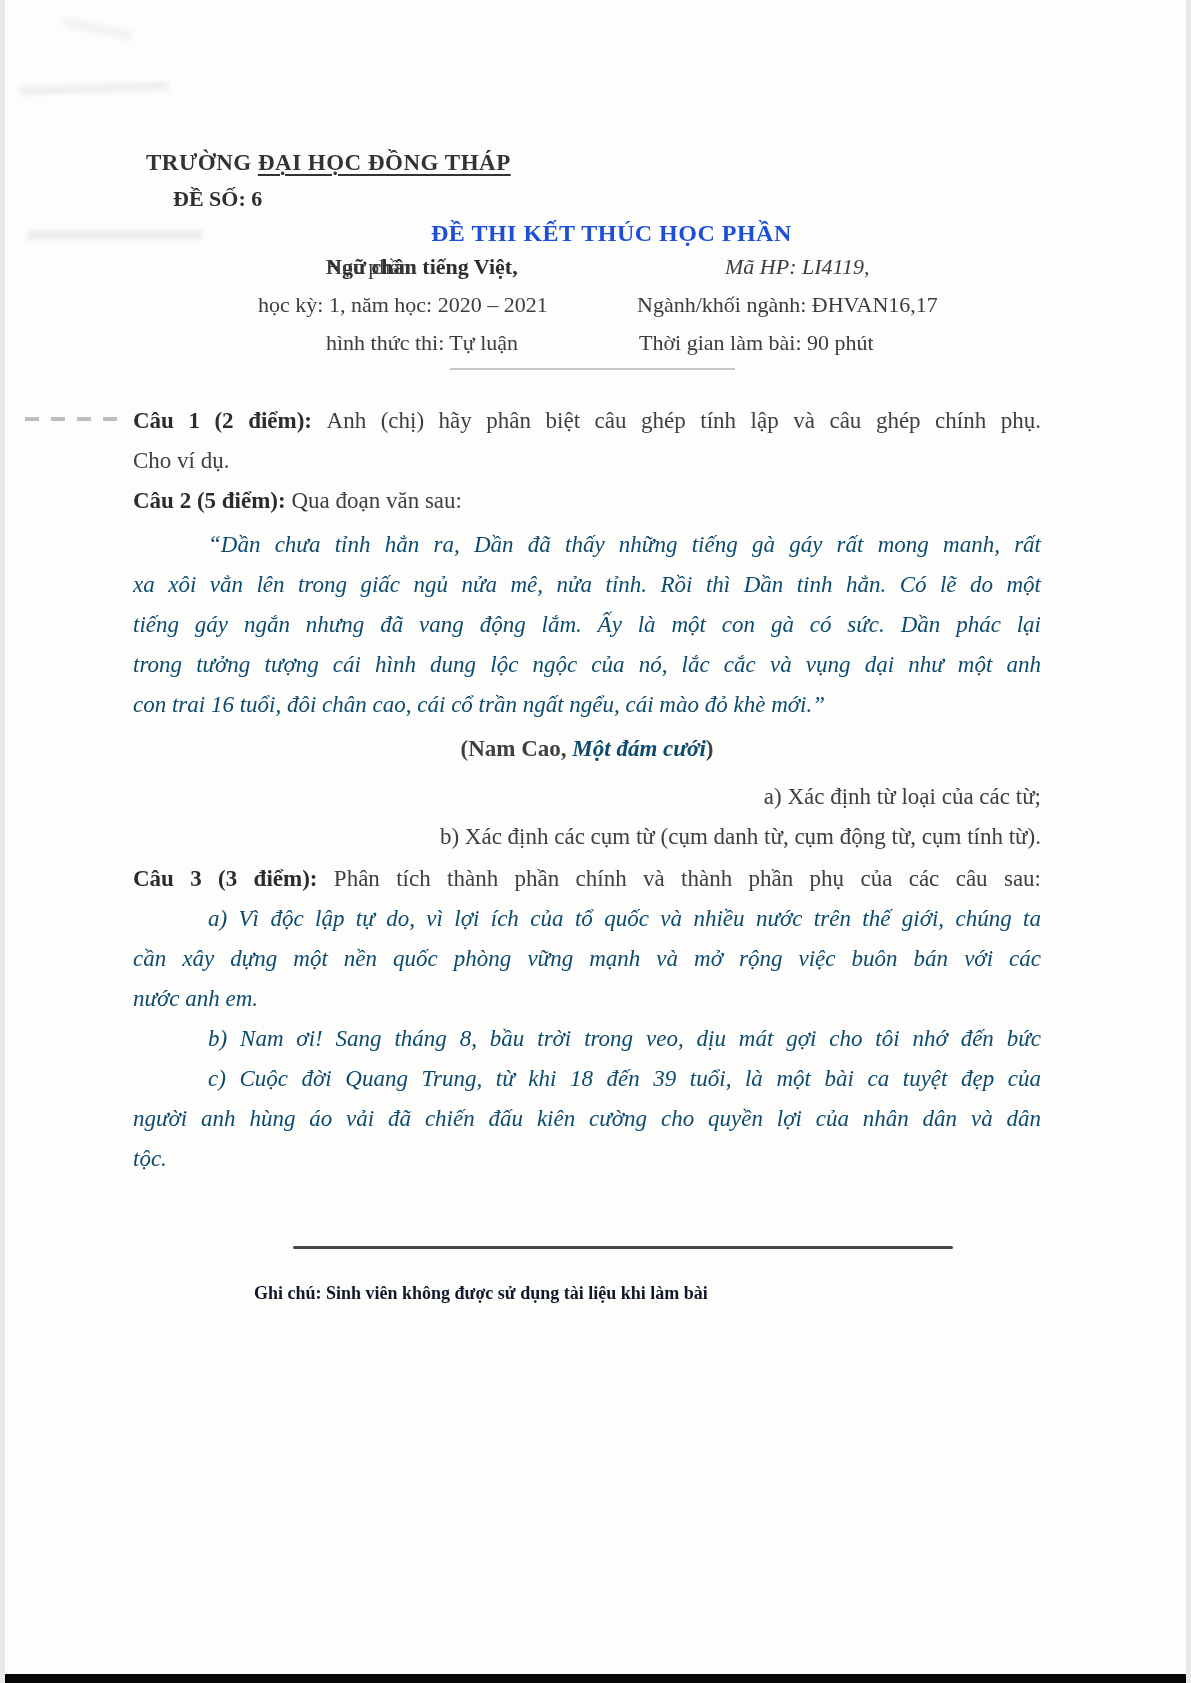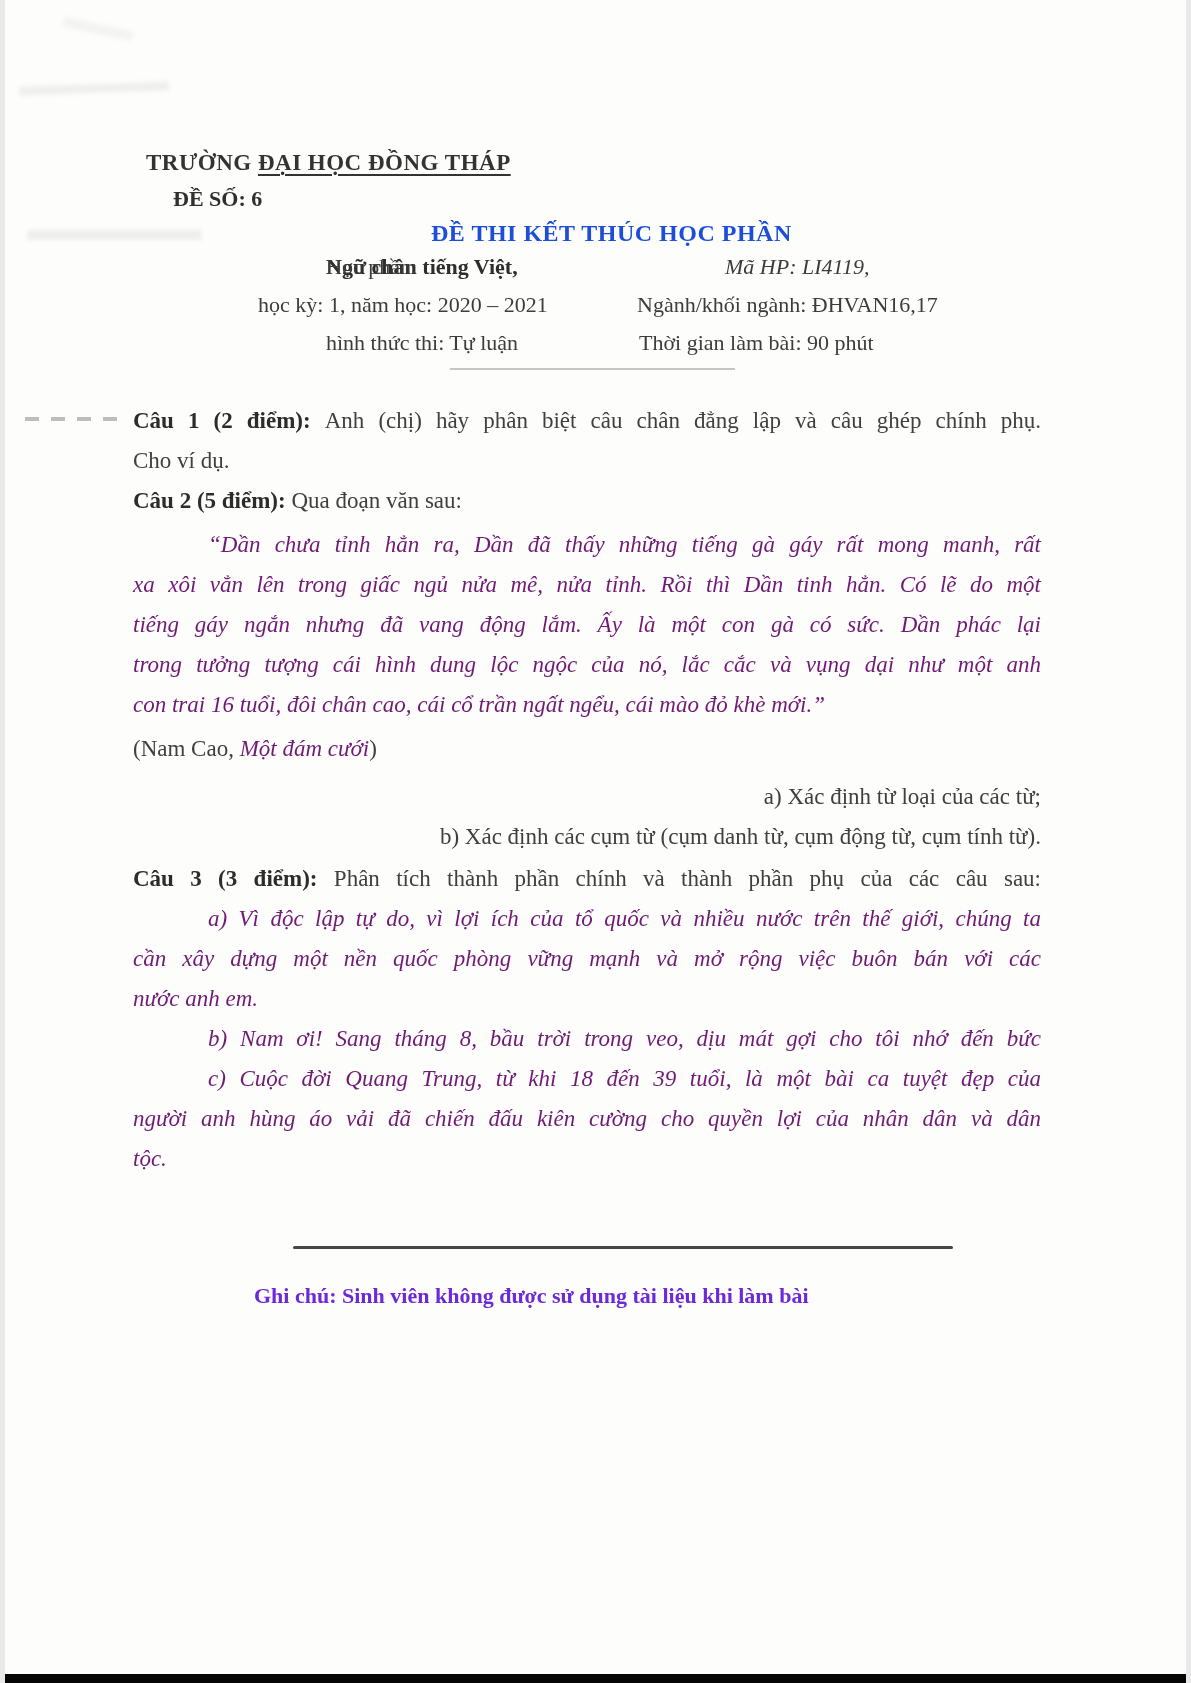"Anh (chị) hãy phân biệt" span { text: chân đẳng -> ghép tính }
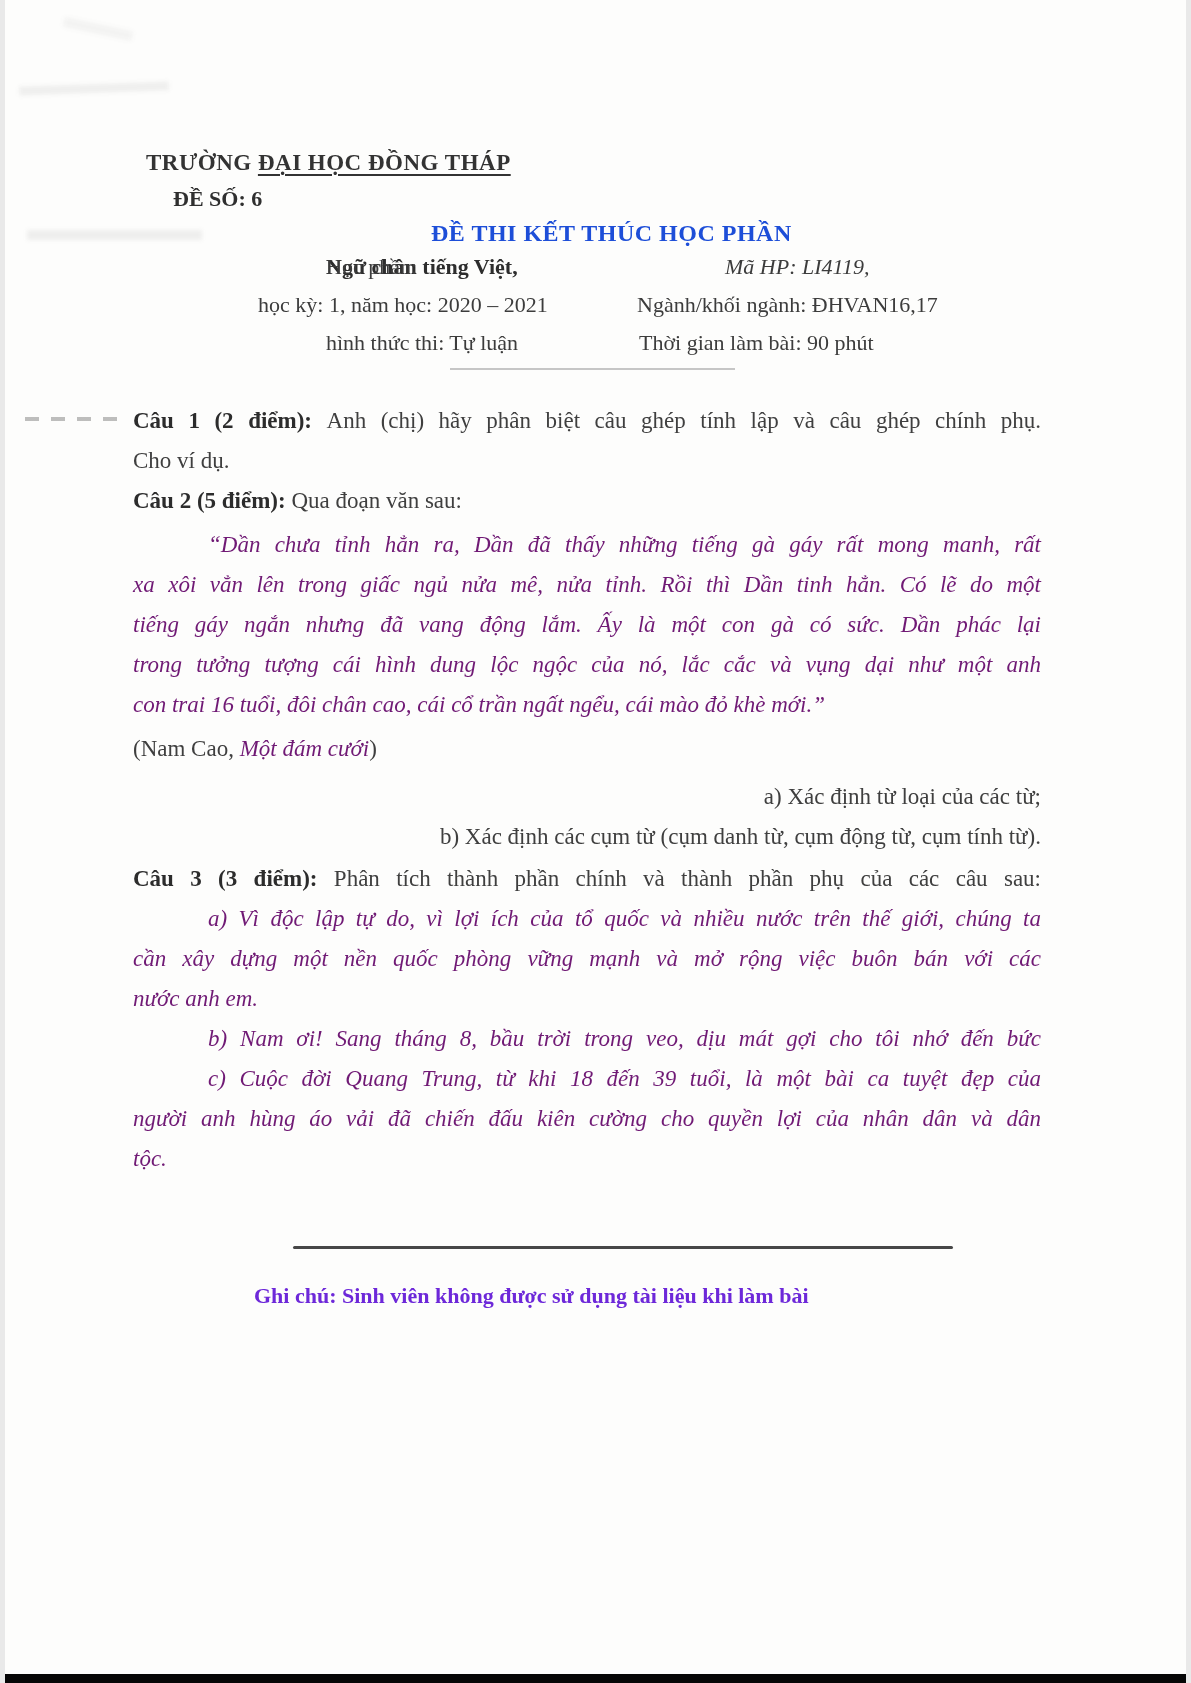"“Dần chưa tỉnh hẳn ra," .it { color: #701a75 -> #0c4a6e }
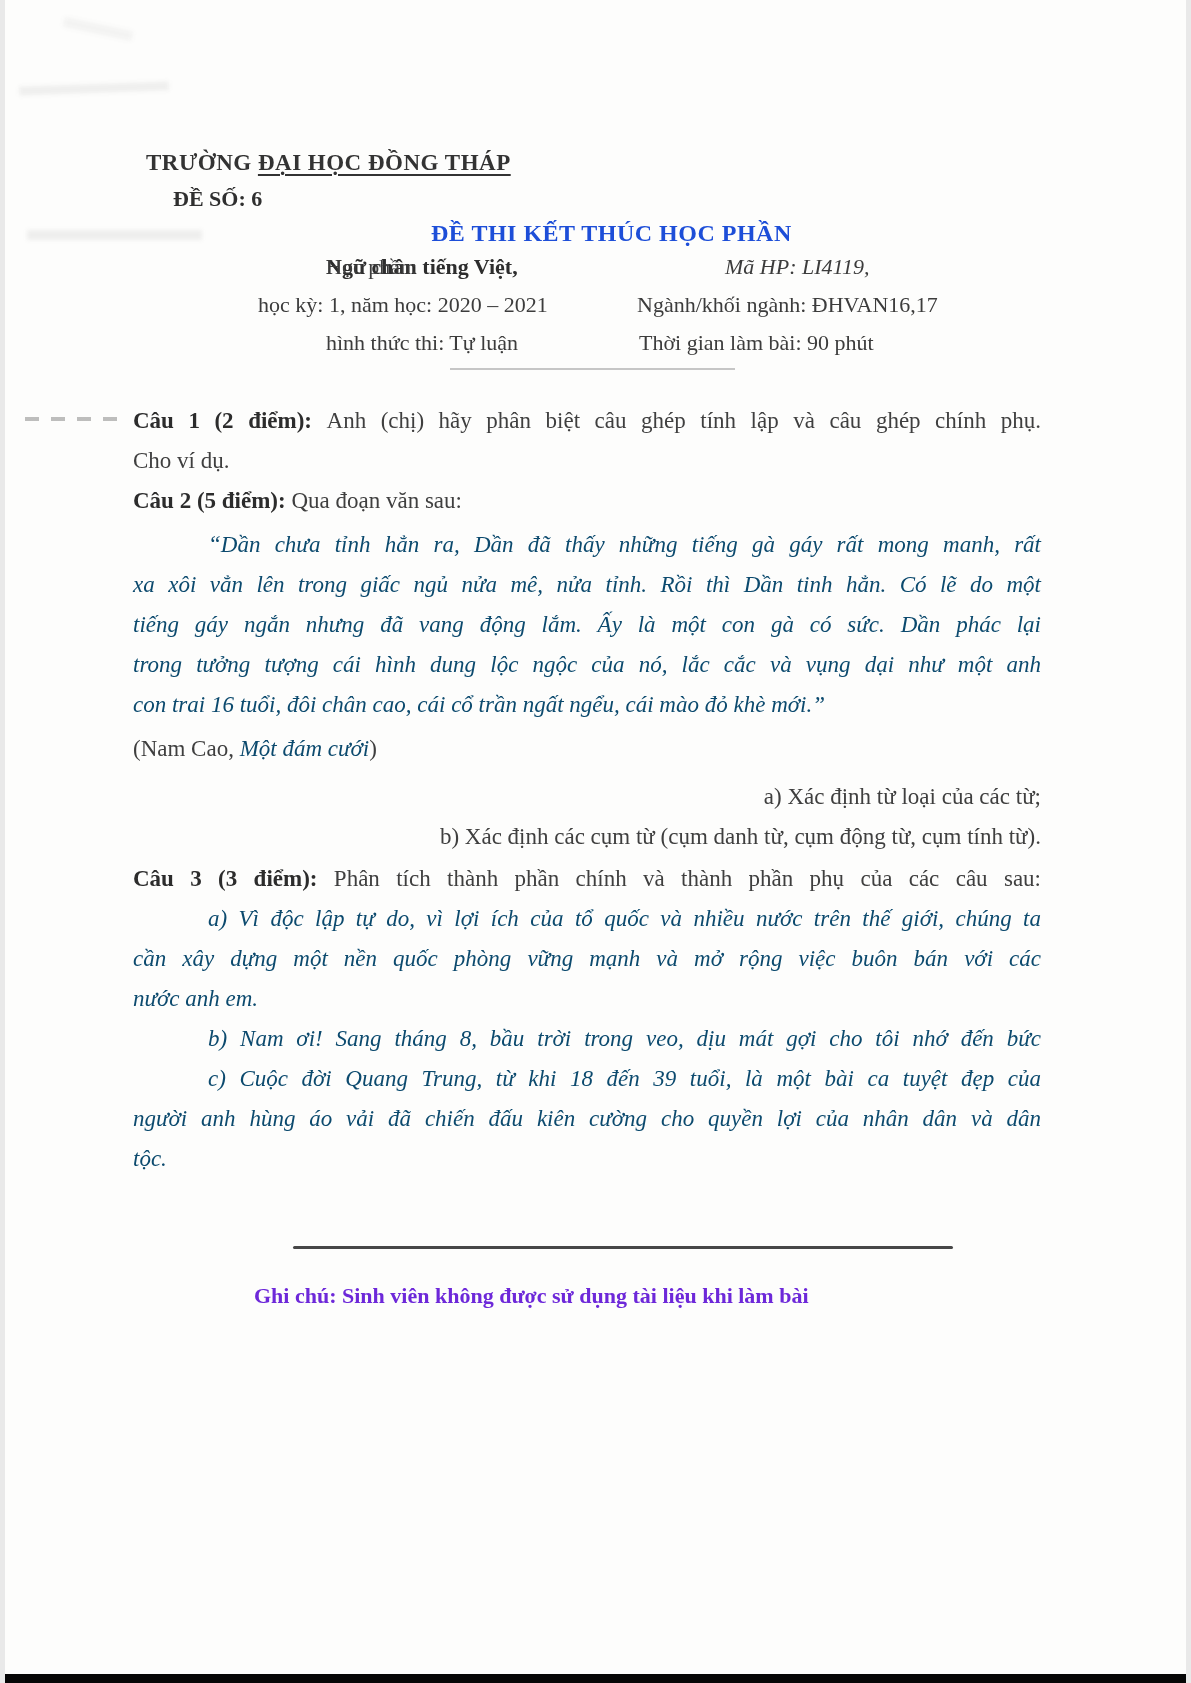"(Nam Cao, Một đám cưới)" .right { font-weight: none -> bold; text-align: left -> center }
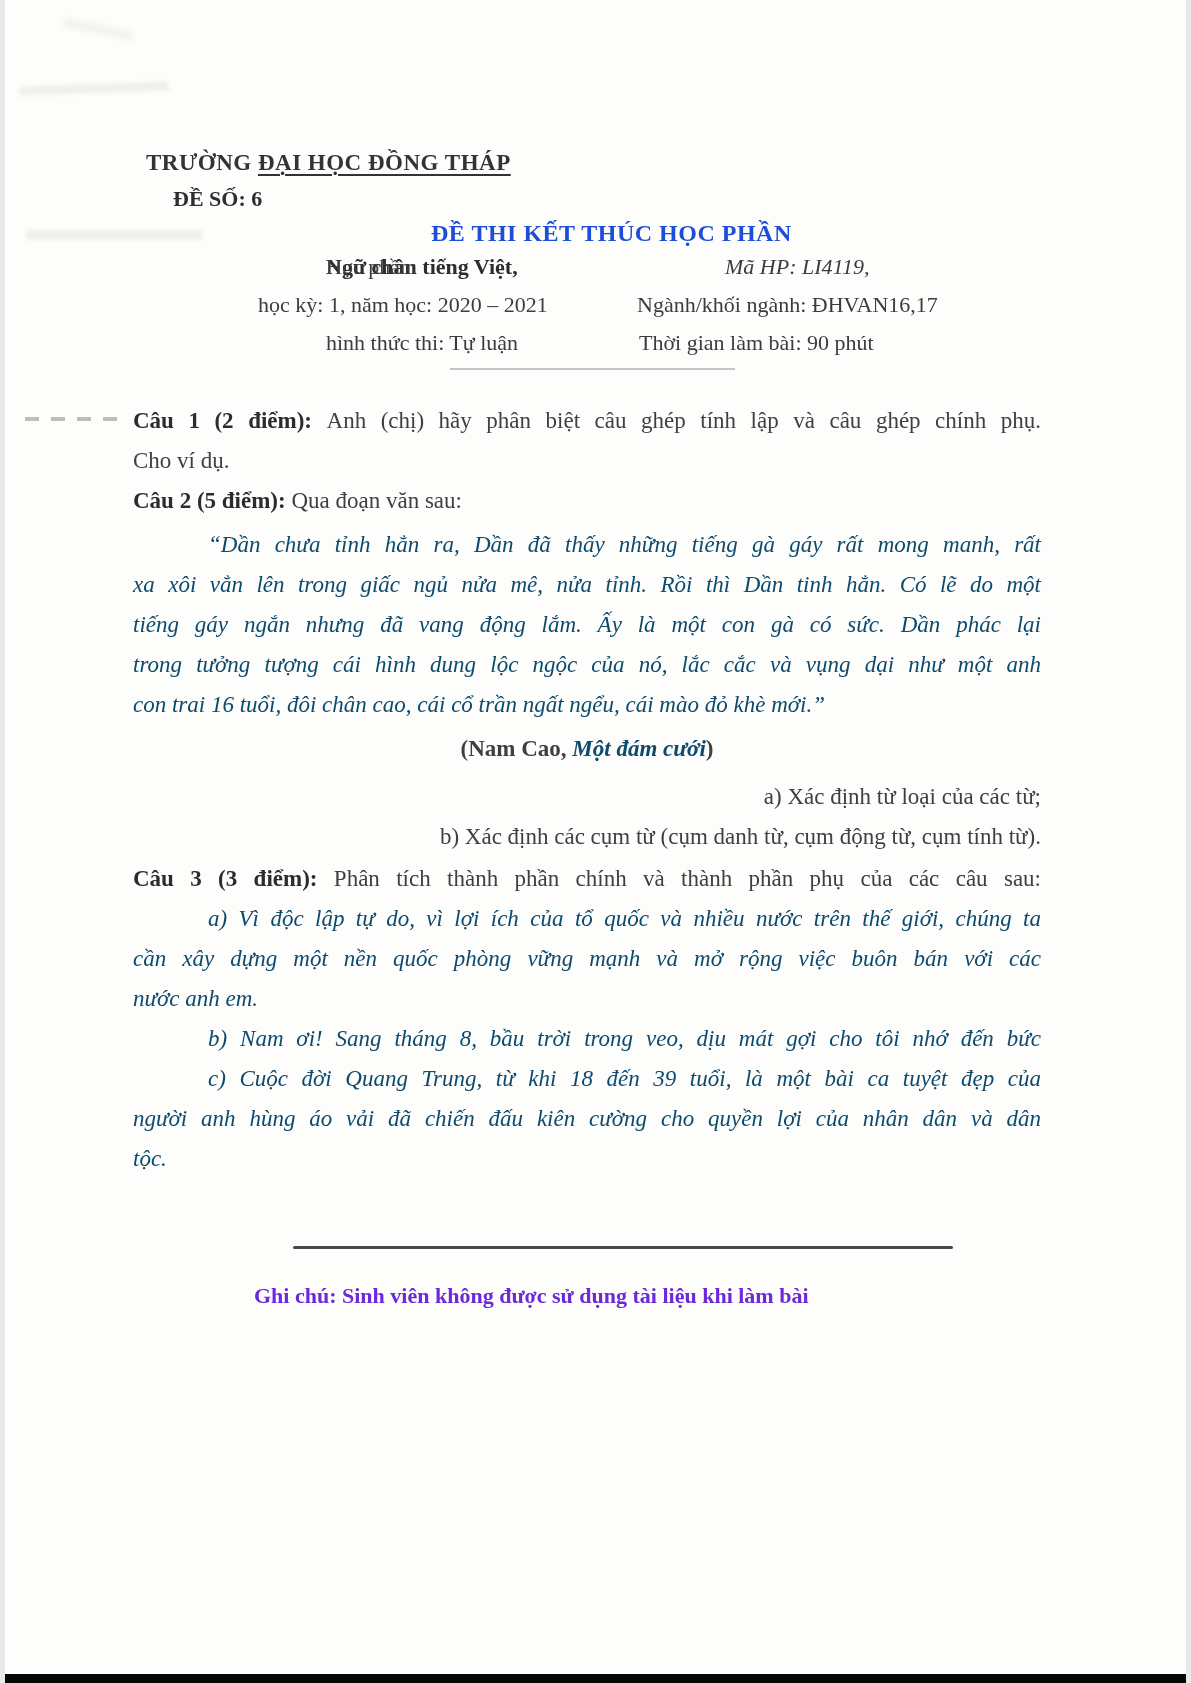"Ghi chú: Sinh viên không" .note { color: #6d28d9 -> #0f172a; font-size: 22px -> 18px }
